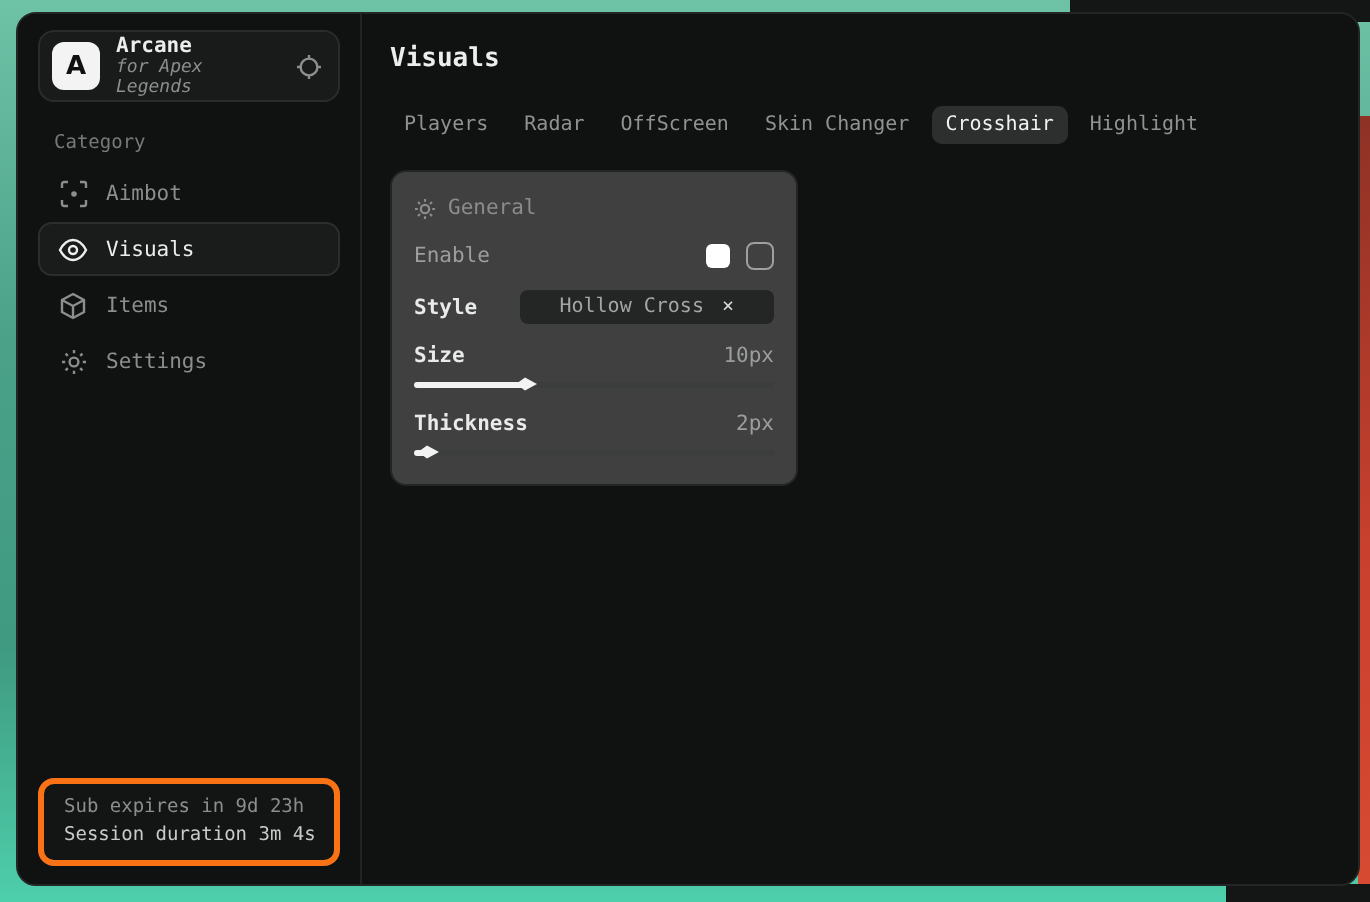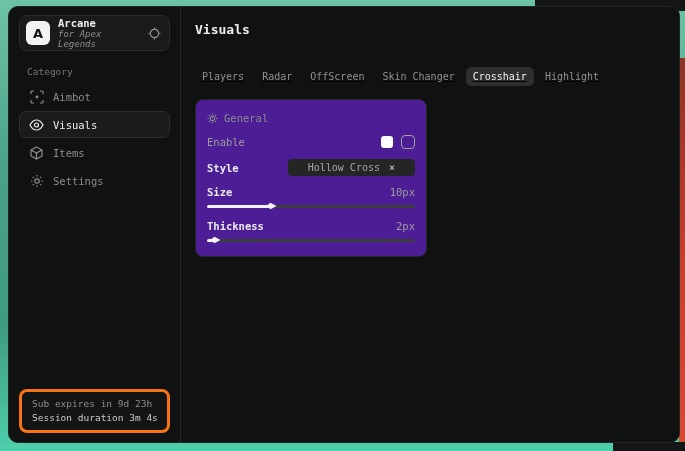"Players" .tabs { margin-top: 30px -> 16px; text-decoration: underline -> none }
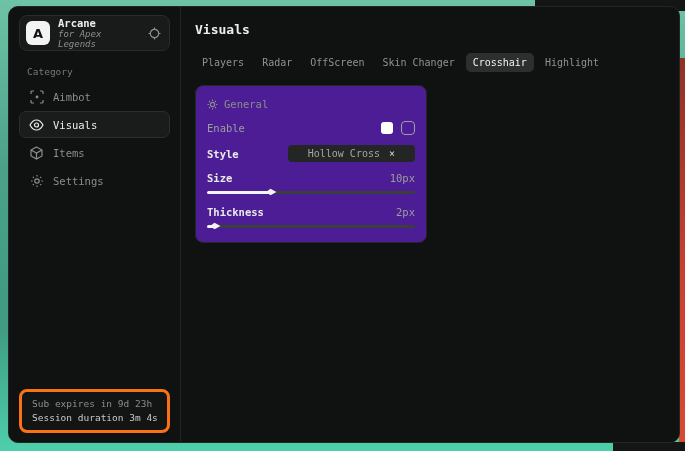"General" .panel { background: #4c1d95 -> #404040; width: 232px -> 204px }
